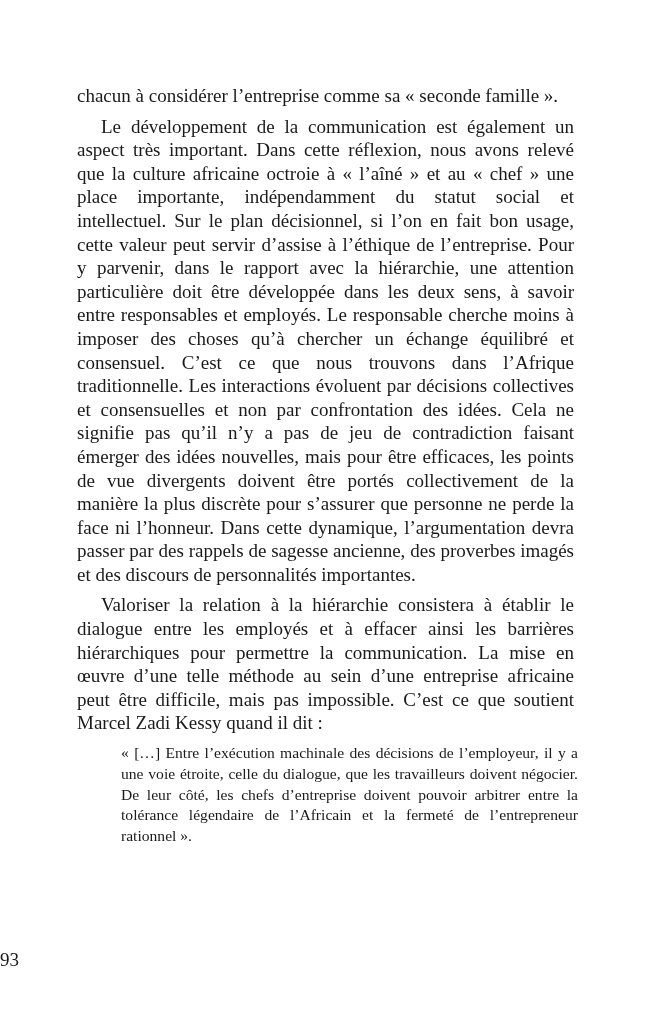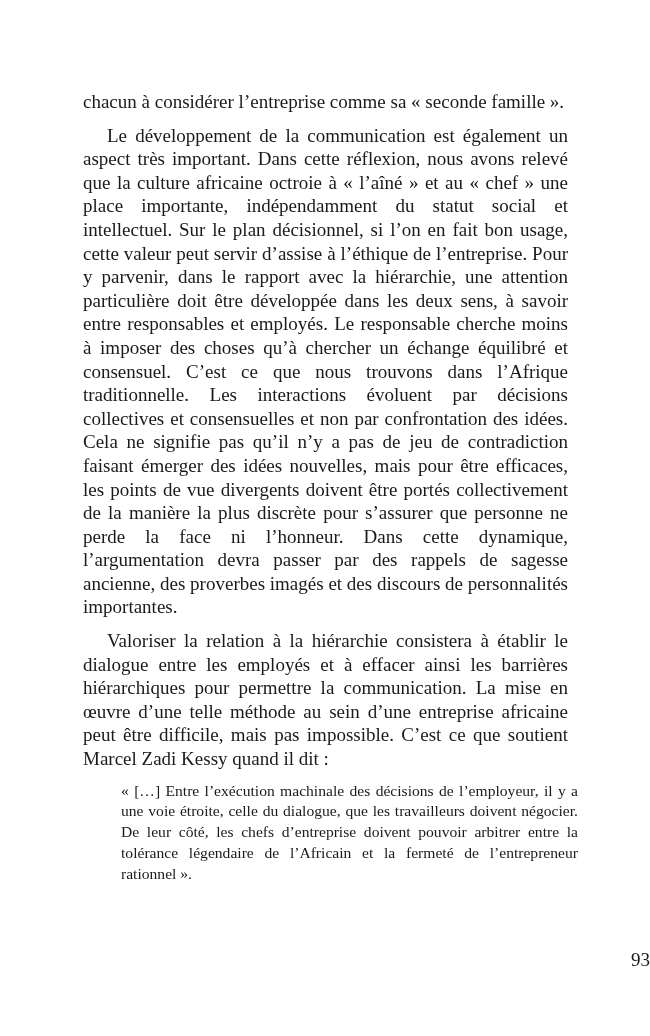"chacun à considérer l’entreprise comme" .para { margin: 10px -> 4px }
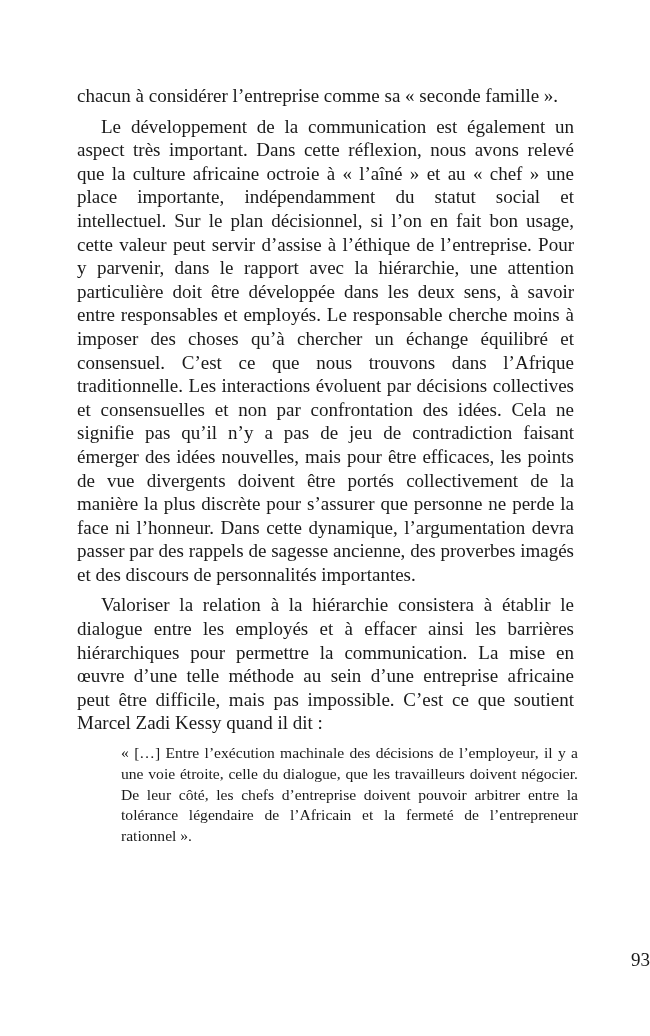"93" .page-number { text-align: right -> left }
